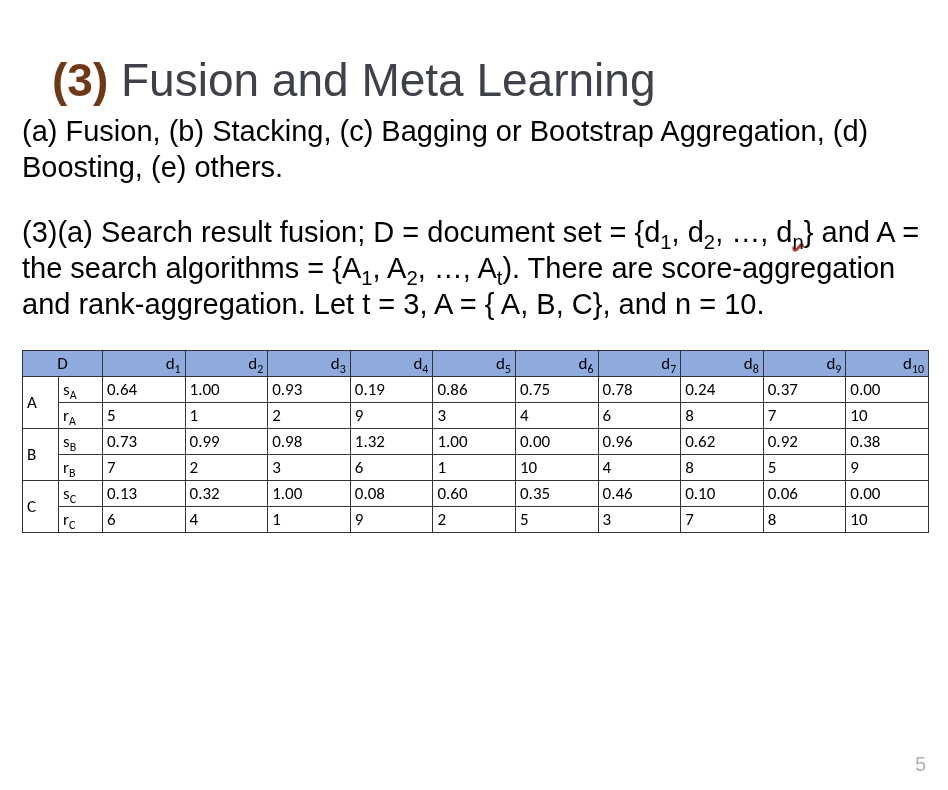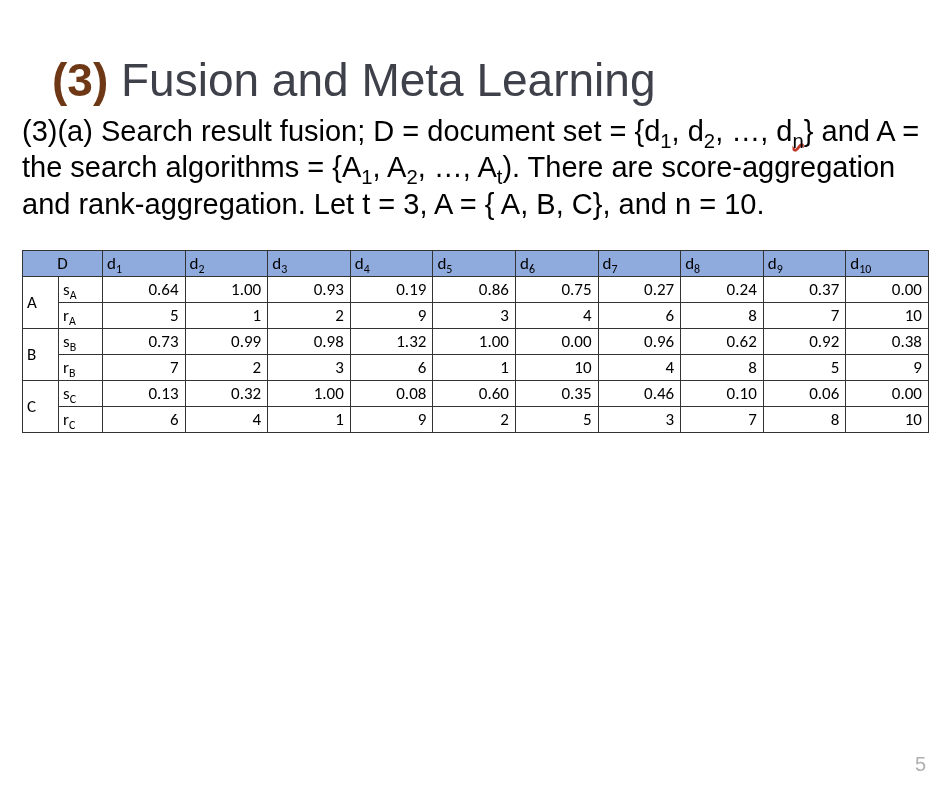"(a) Fusion, (b) Stacking, (c)" p.body-text { html: none -> <p>(a) Fusion, (b) Stacking, (c) Bagging or Bootstrap Aggregation, (d) Boosting, (e) others.</p> }
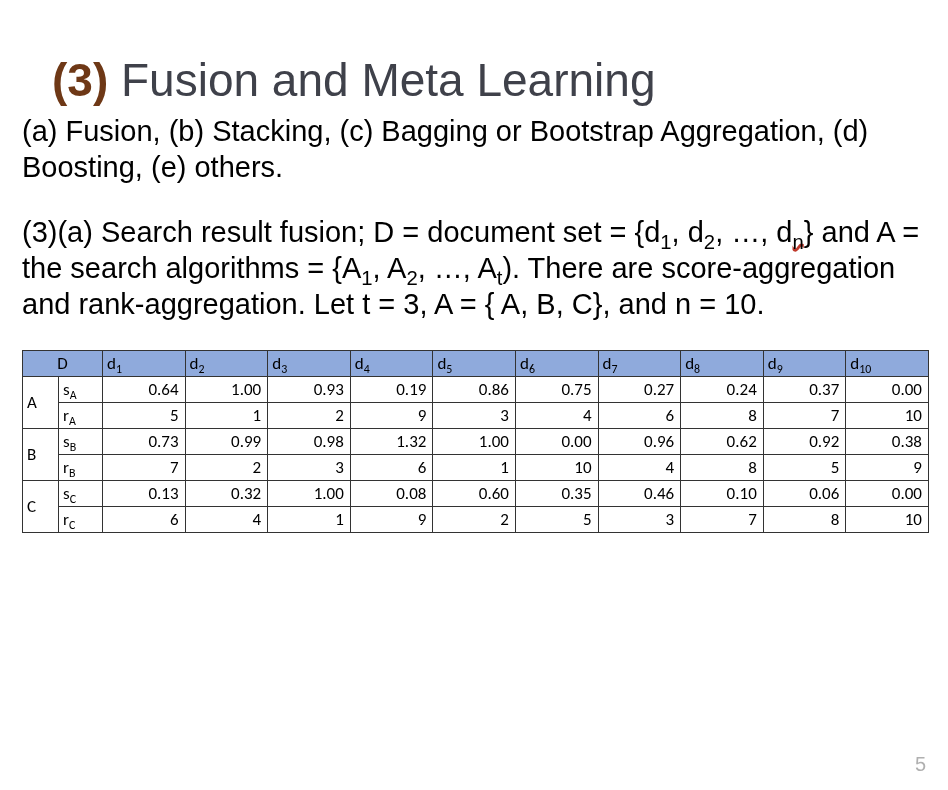"d1" table.data th { text-align: left -> right }
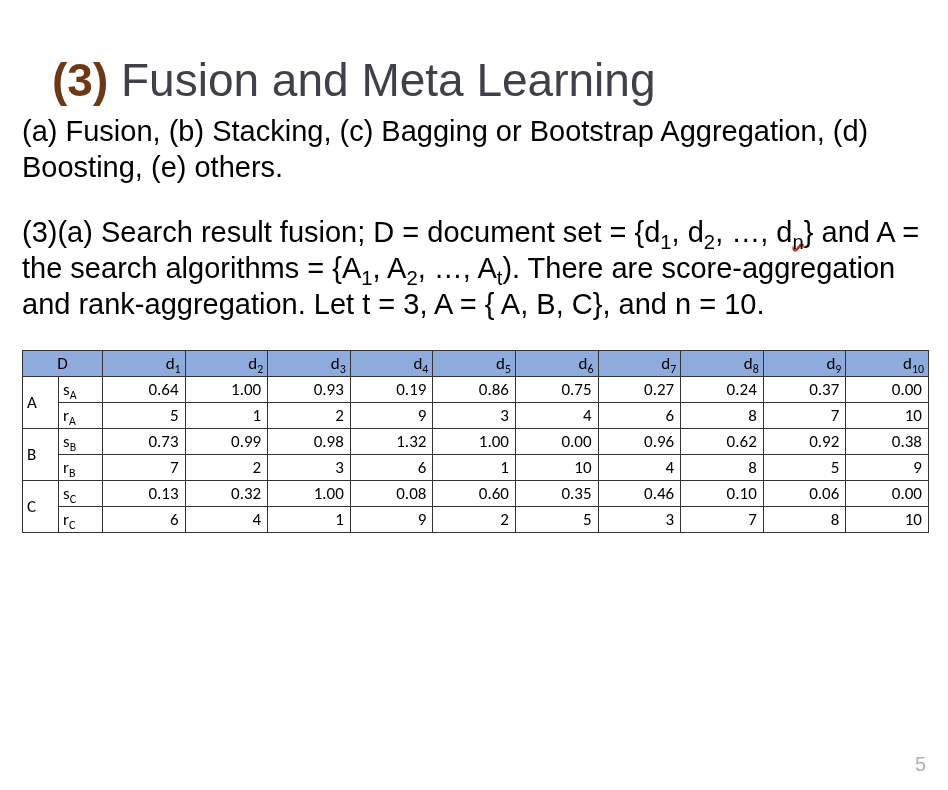"0.64" table.data td.num { text-align: right -> left }
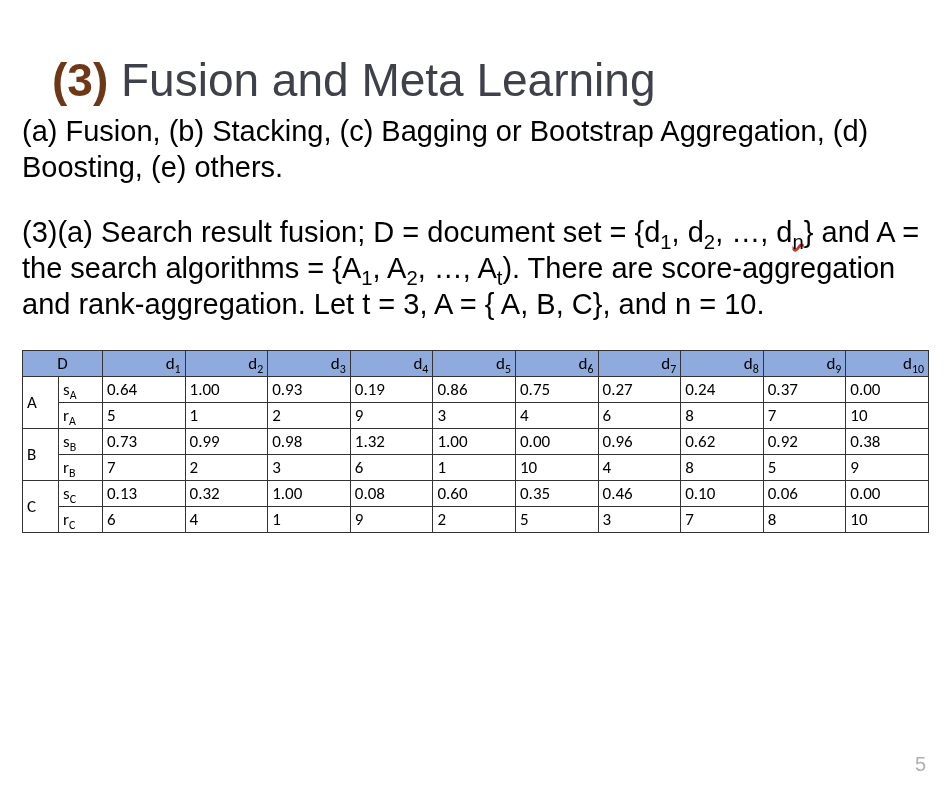"0.27" td.num { text: 0.27 -> 0.78 }
